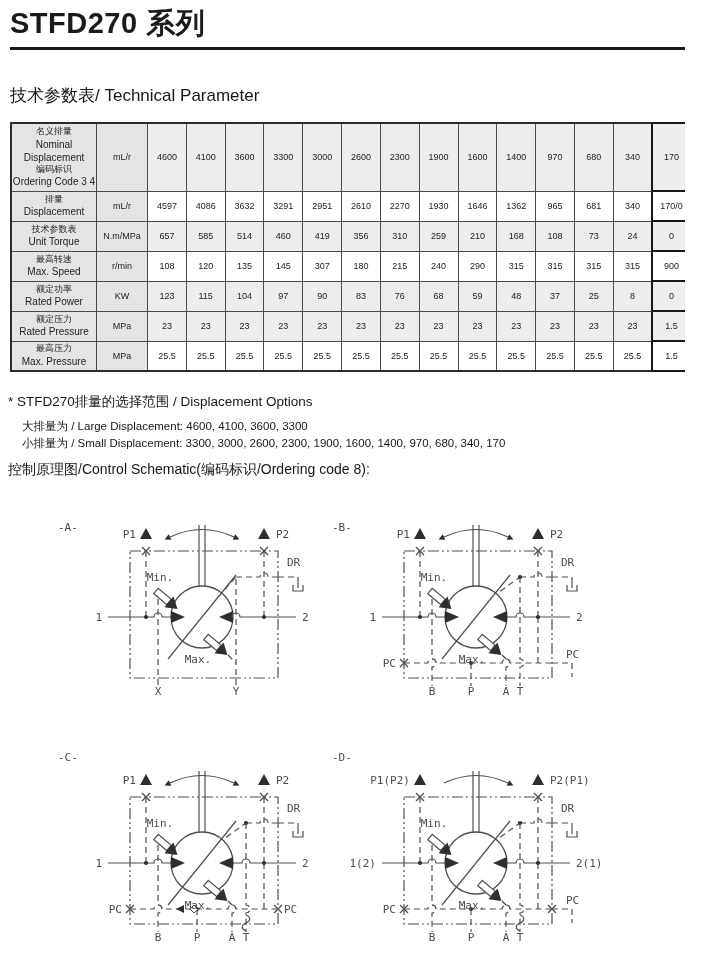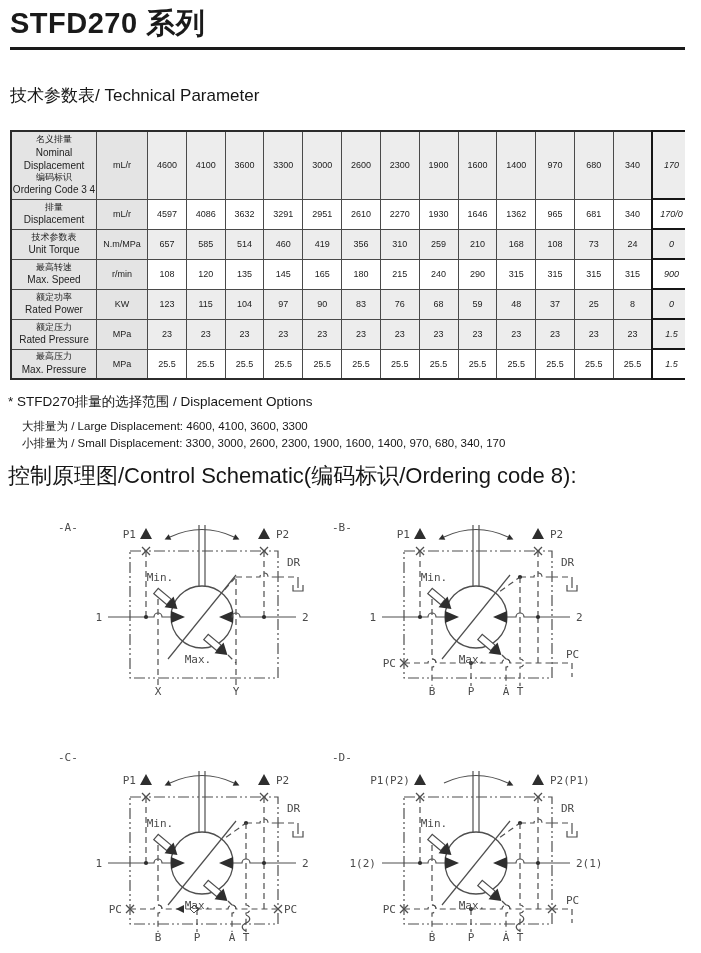"名义排量" table.param { margin-top: 8px -> none }
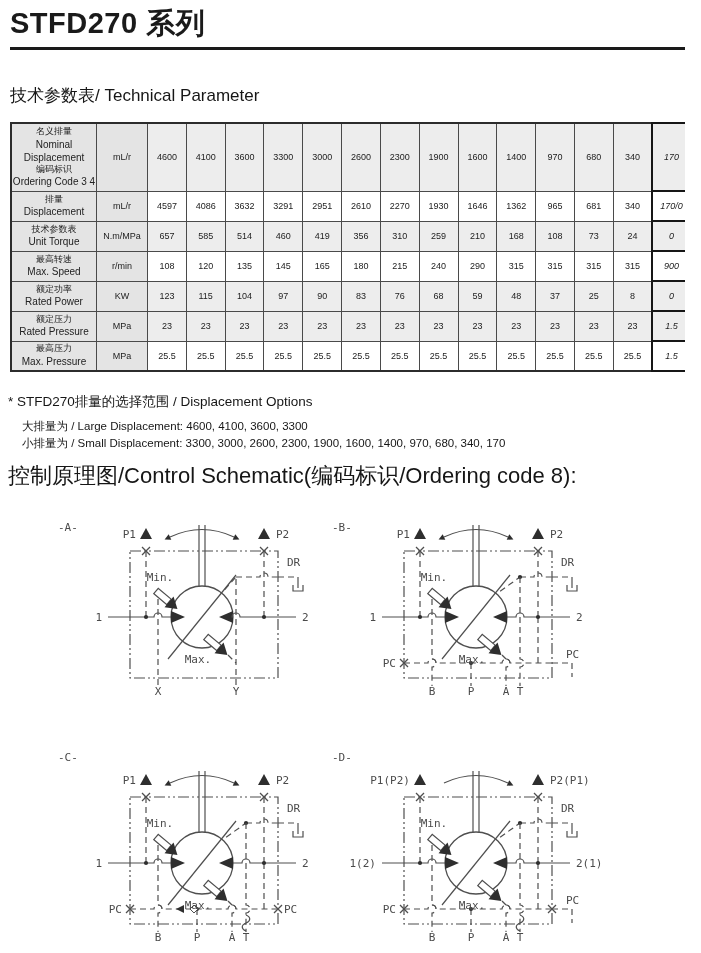"170" table.param td.last { font-style: italic -> none }
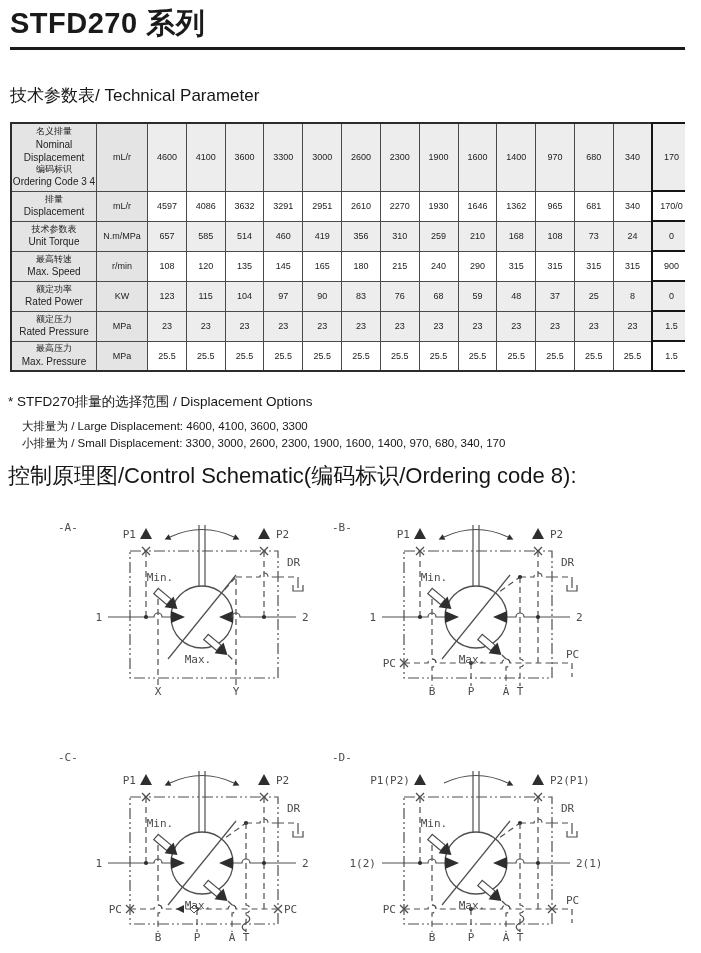"165" td.val { text: 165 -> 307 }
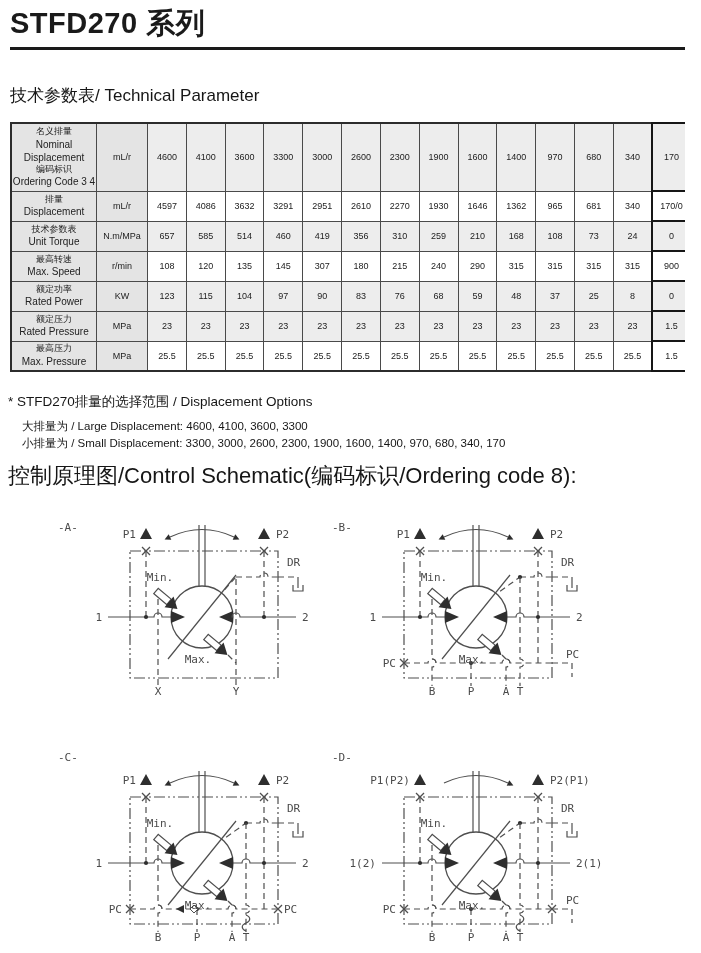"控制原理图/Control Schematic(编码标识/Ordering" #sec-schematic { font-size: 22px -> 14px }
